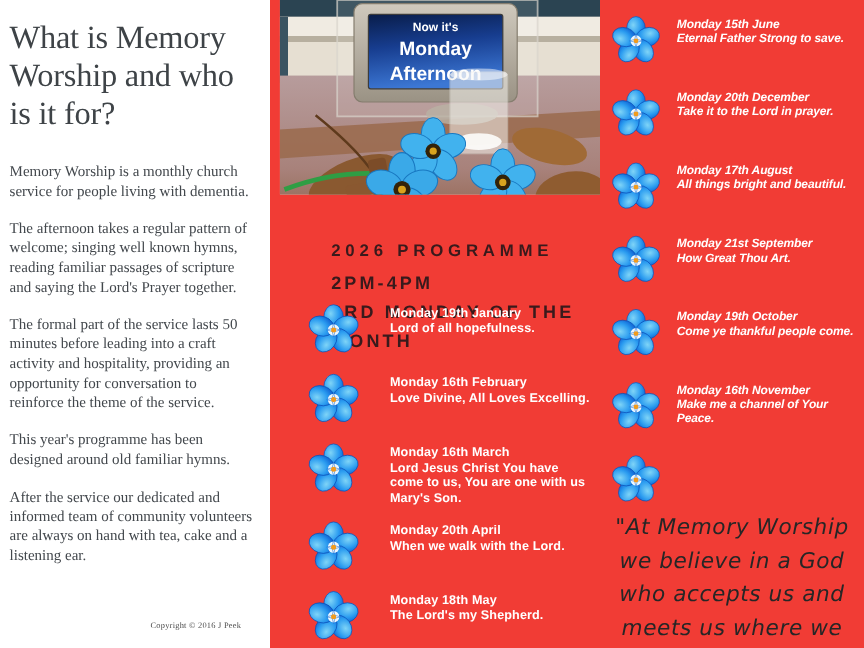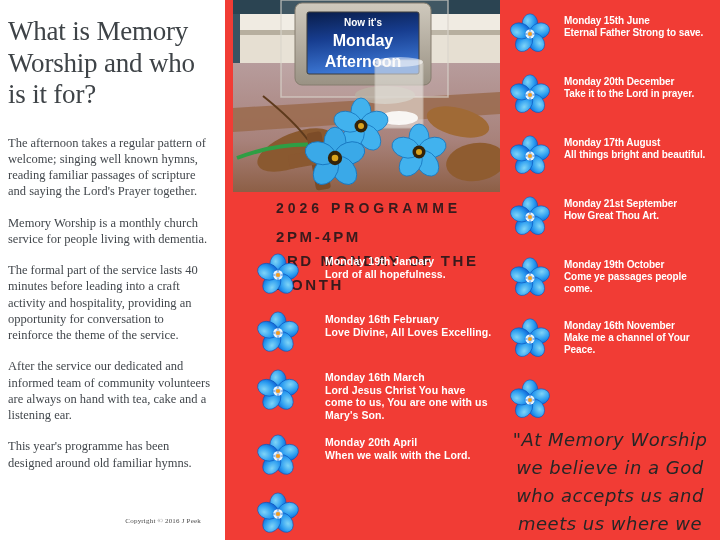"Now it's" .photo { height: 192px -> 162px }
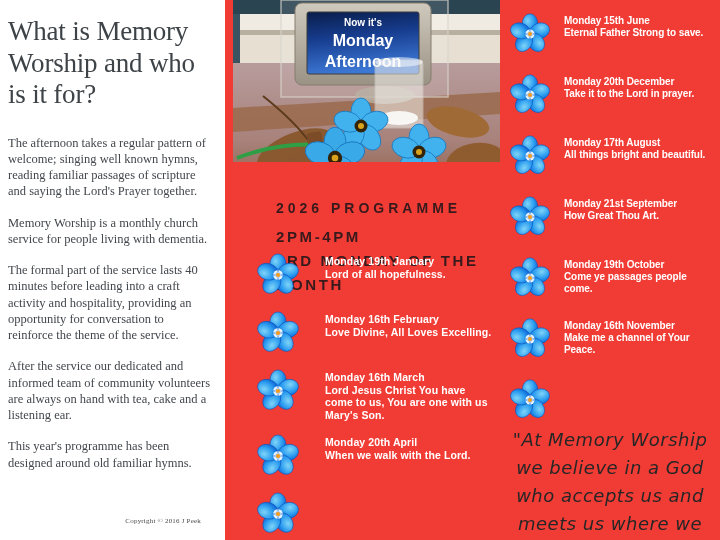"Monday 15th June" .panel-right .entry-date,.panel-right .entry-hymn { font-style: none -> italic }
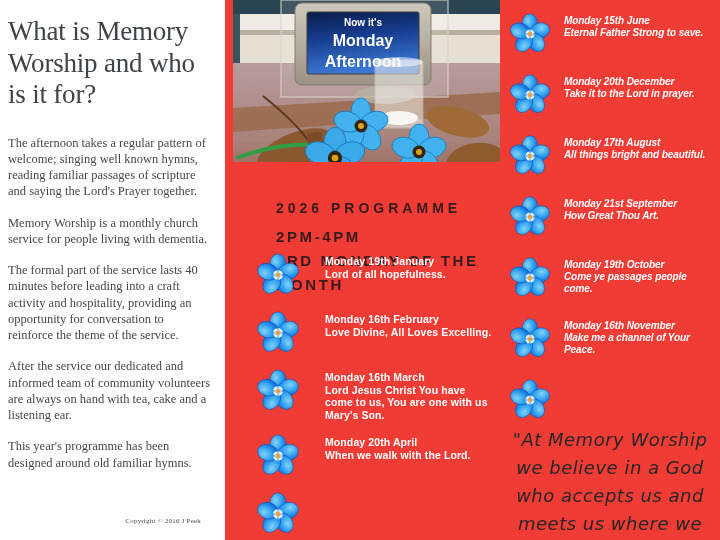"The afternoon takes a regular" p.body-para { order: before "Memory Worship is a monthly" -> after "Memory Worship is a monthly" }
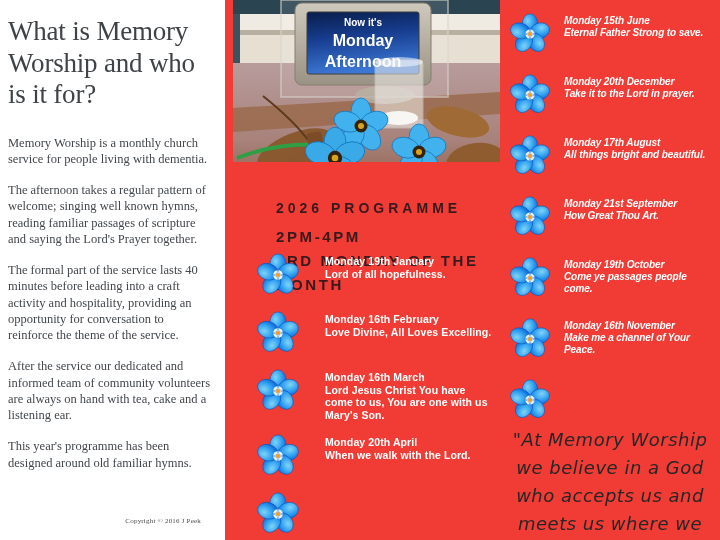"The formal part of the" p.body-para { text: 40 -> 50 }
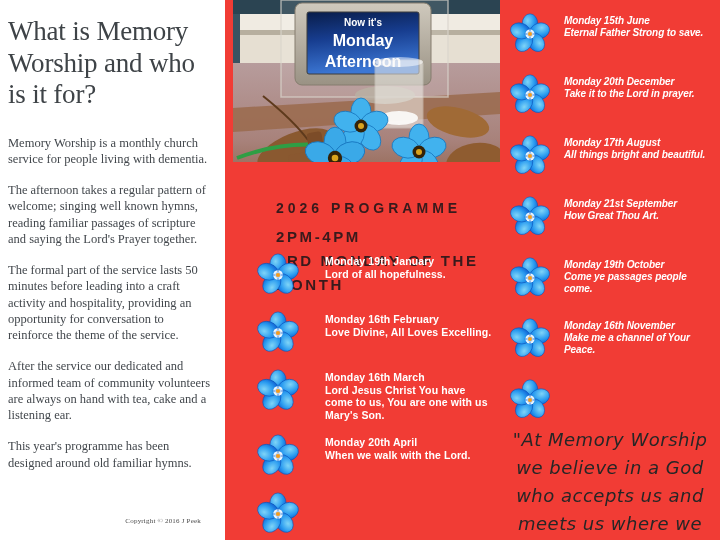"Come ye passages people come." div.entry-hymn { text: passages -> thankful }
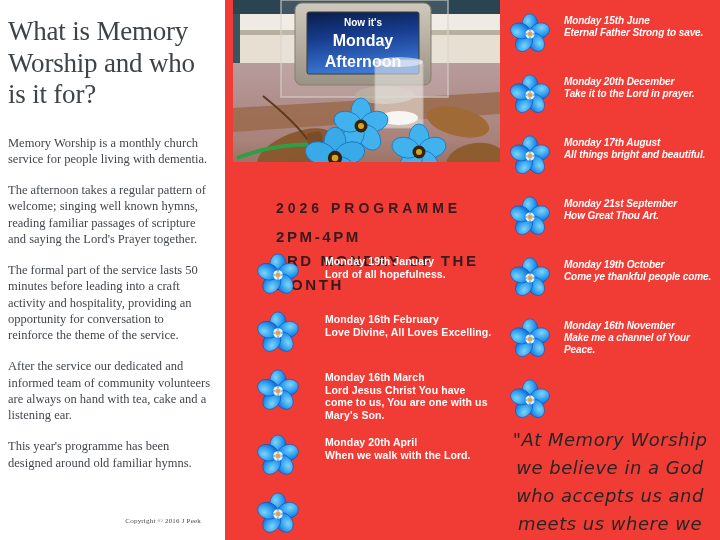"After the service our dedicated" p.body-para { order: before "This year's programme has been" -> after "This year's programme has been" }
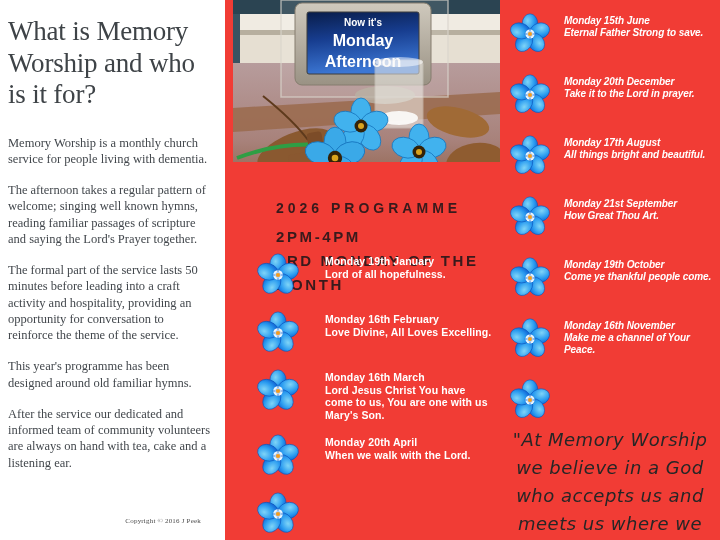"Monday 18th May" div.entry-text { html: none -> <div> <div>Monday 18th May</div> <div>The Lord's my Shepherd.</div> </div> }
